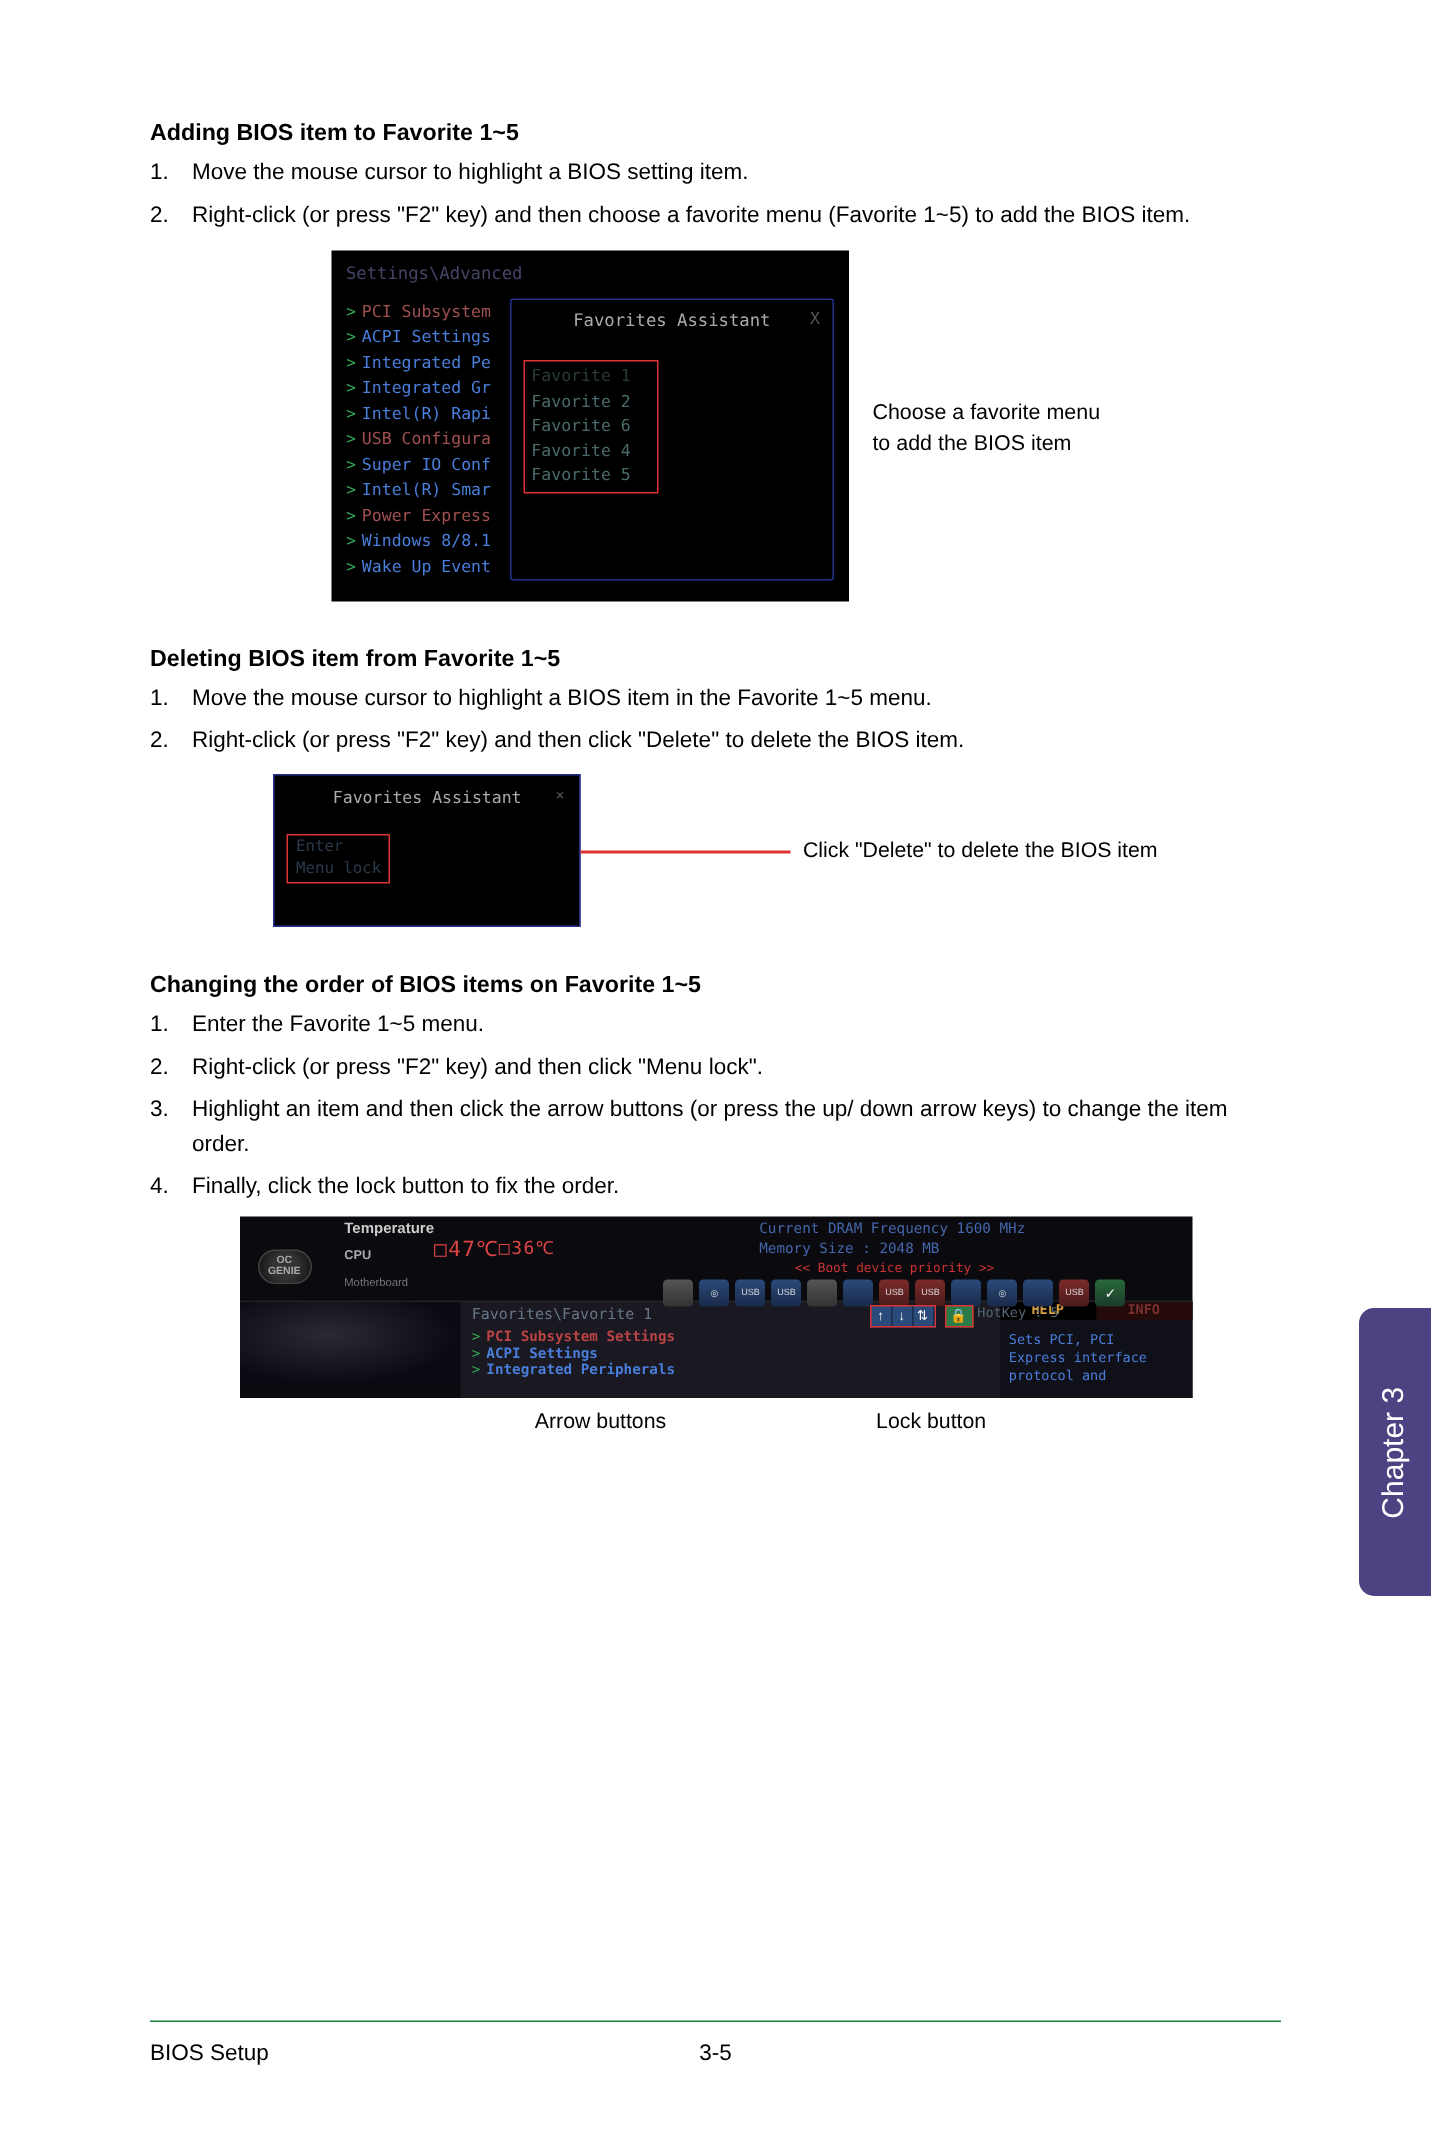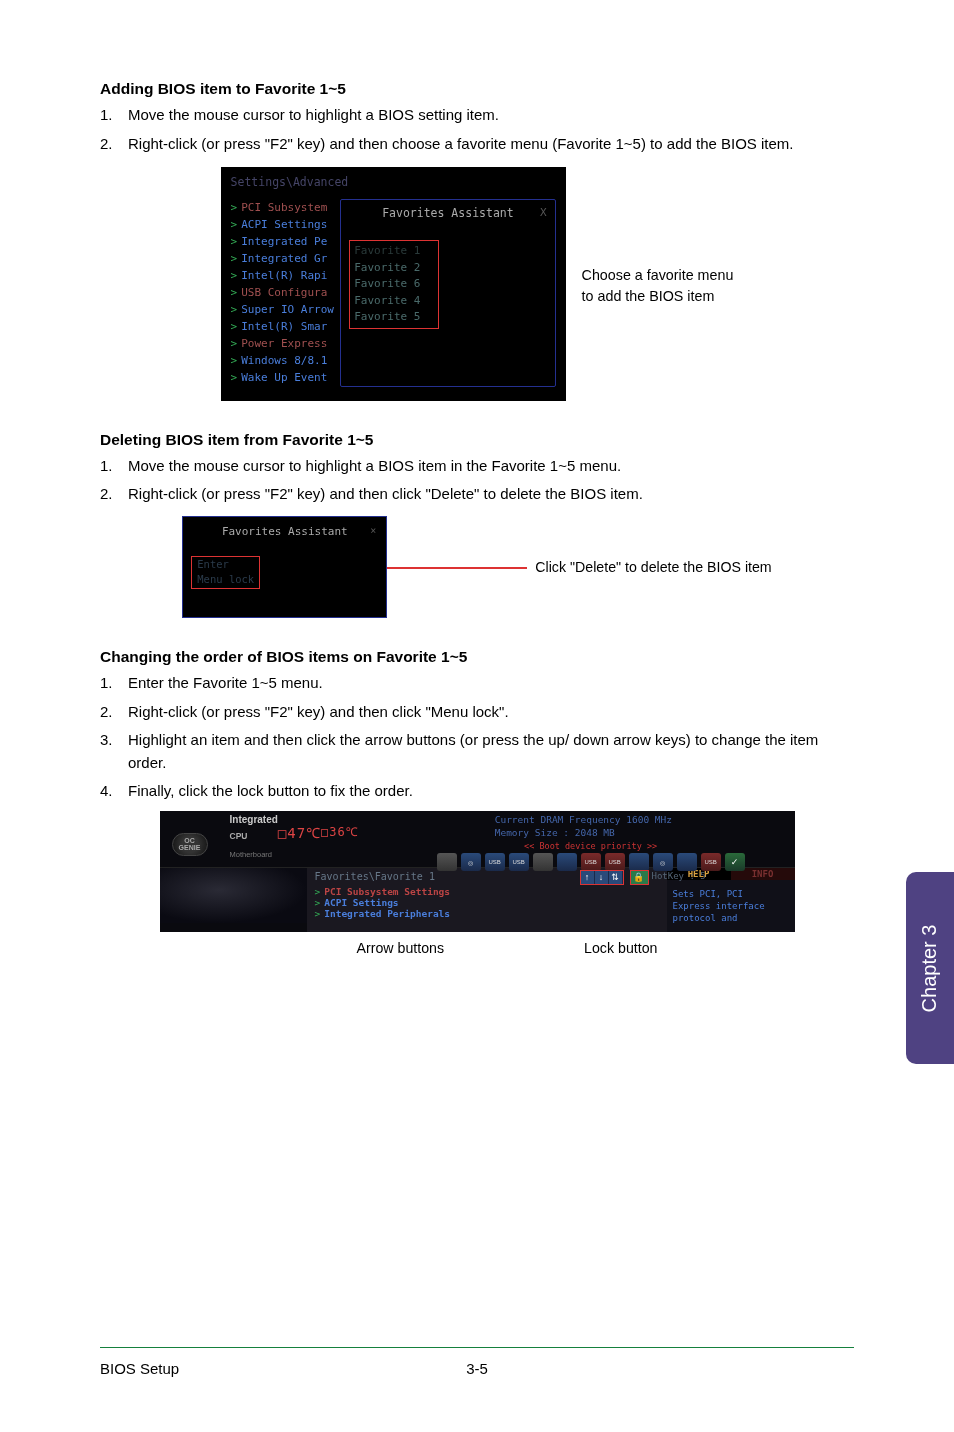"Super IO Arrow" span.lbl { text: Arrow -> Conf }
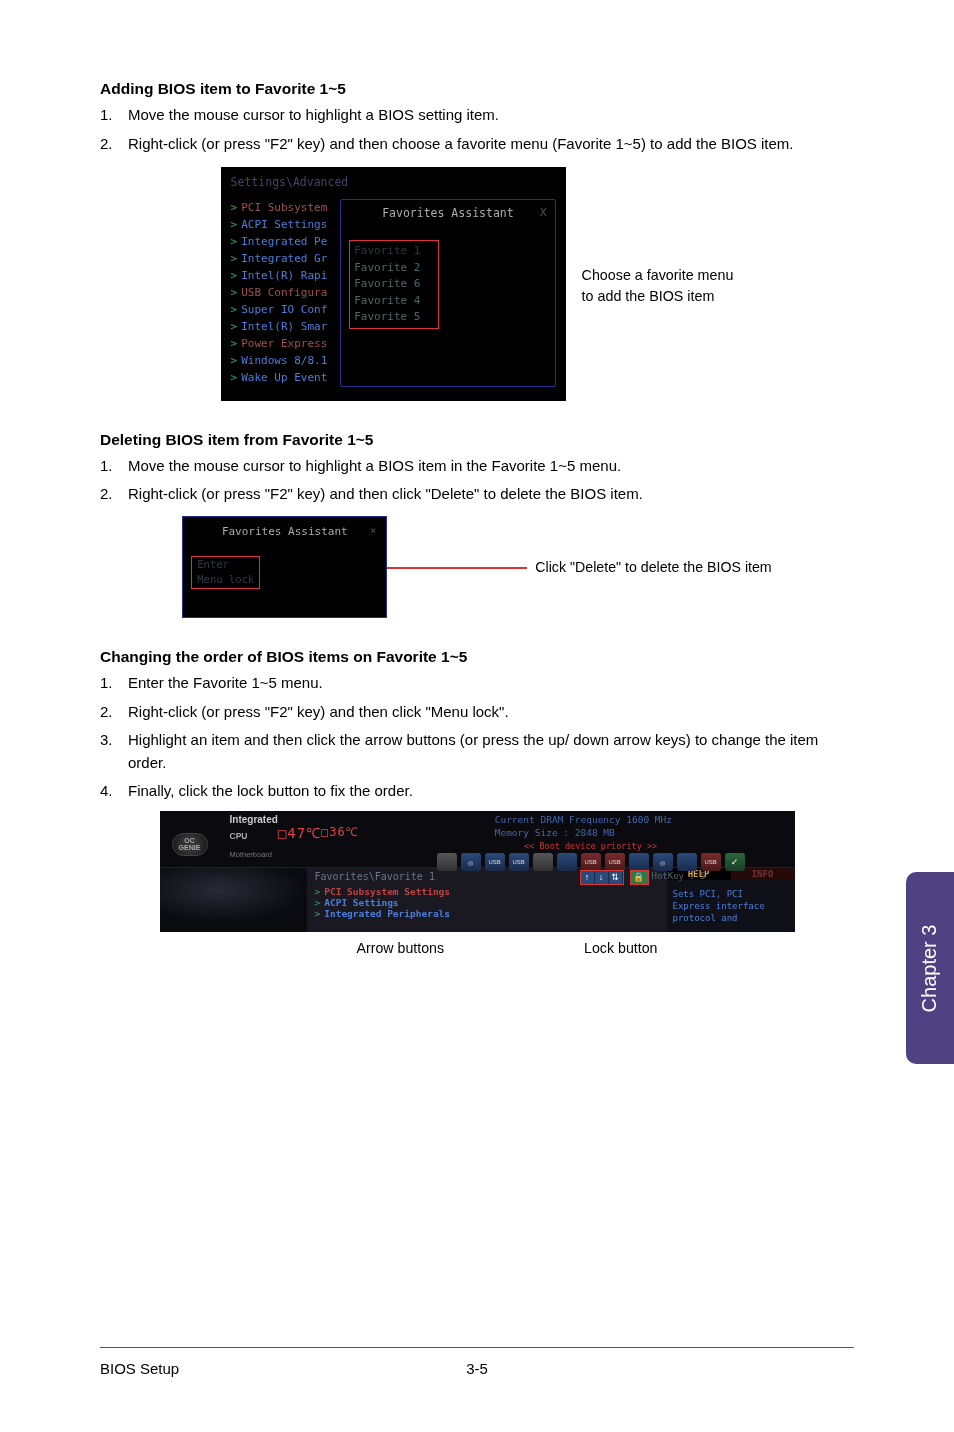"Integrated" div.temp-label { text: Integrated -> Temperature }
